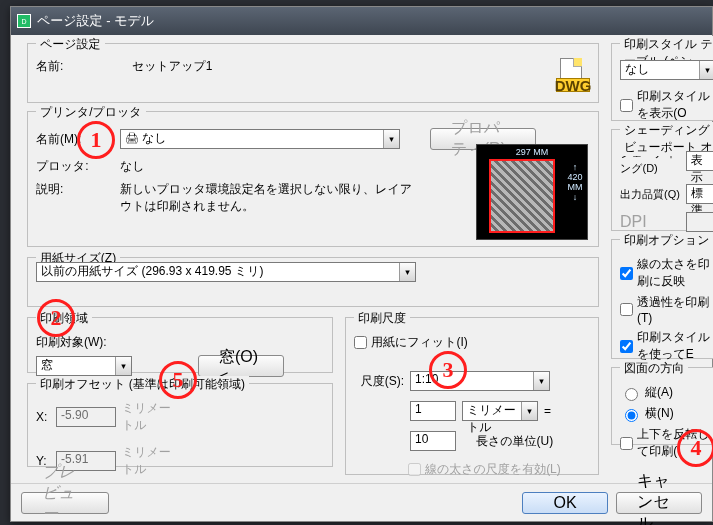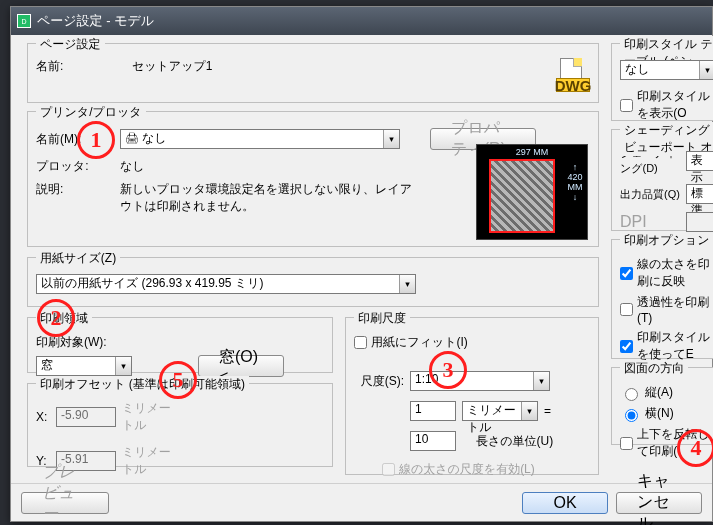"用紙サイズ(Z)" .papersize { padding-top: 16px -> 4px }
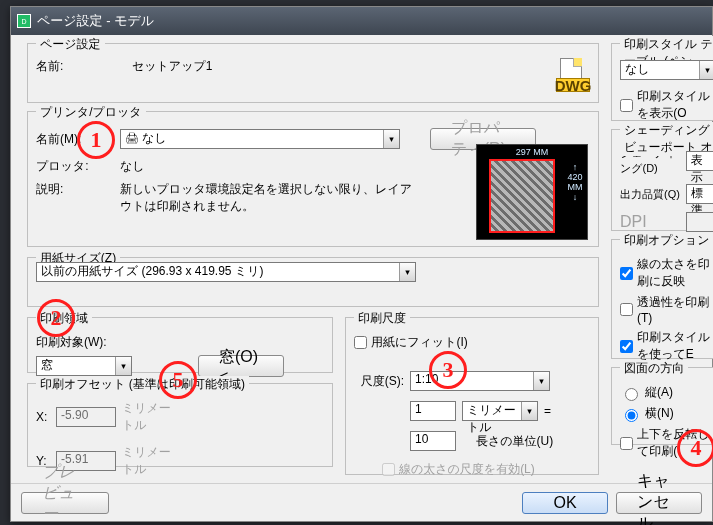"線の太さの尺度を有効(L)" label.chk { margin-left: 28px -> 54px }
